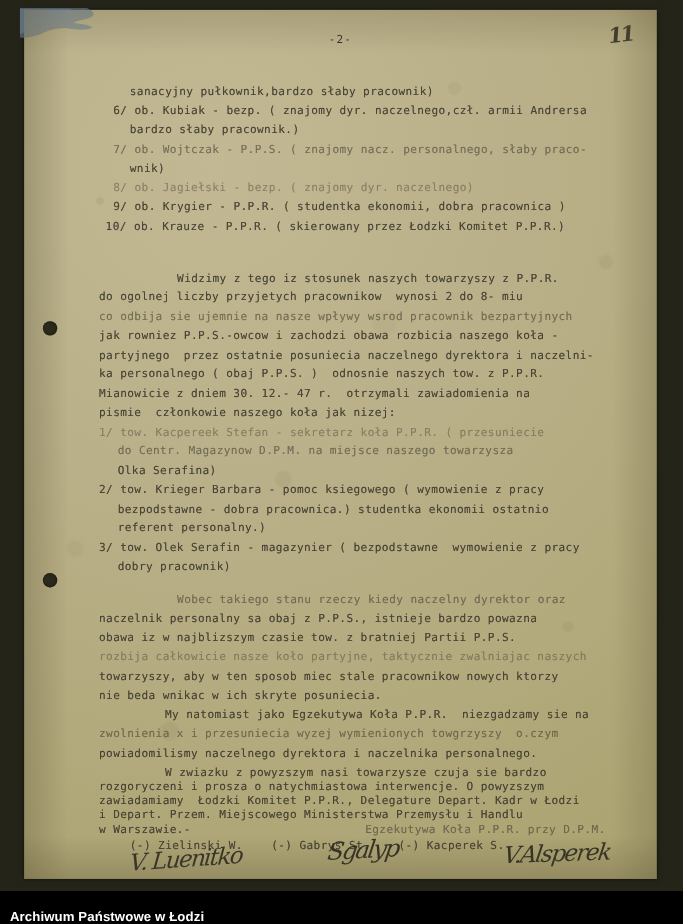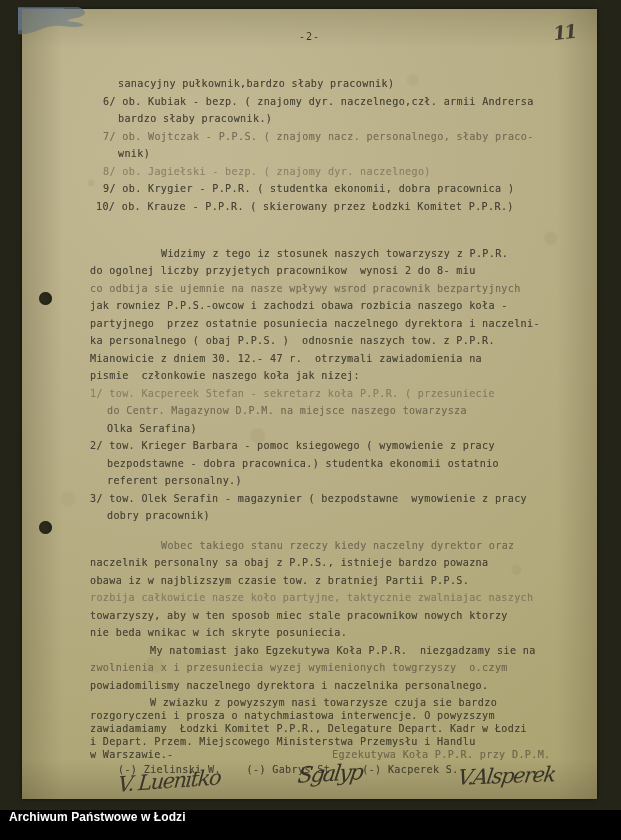"Archiwum Państwowe w Łodzi" #watermark-bar { align-items: flex-start -> flex-end }
